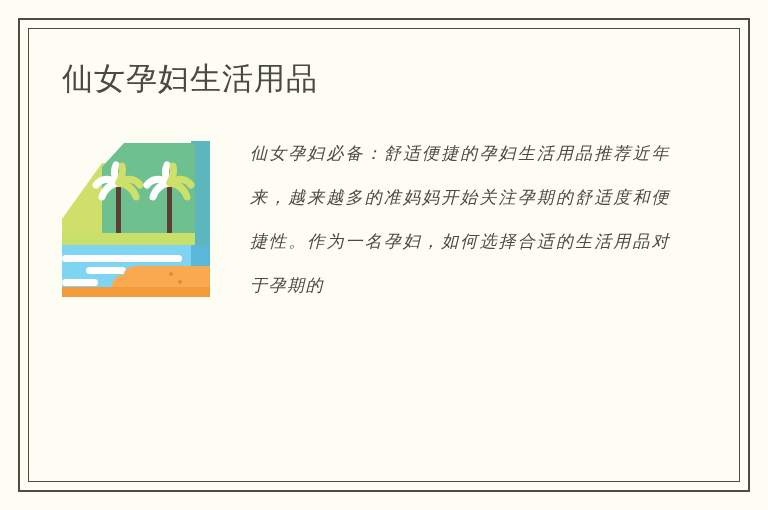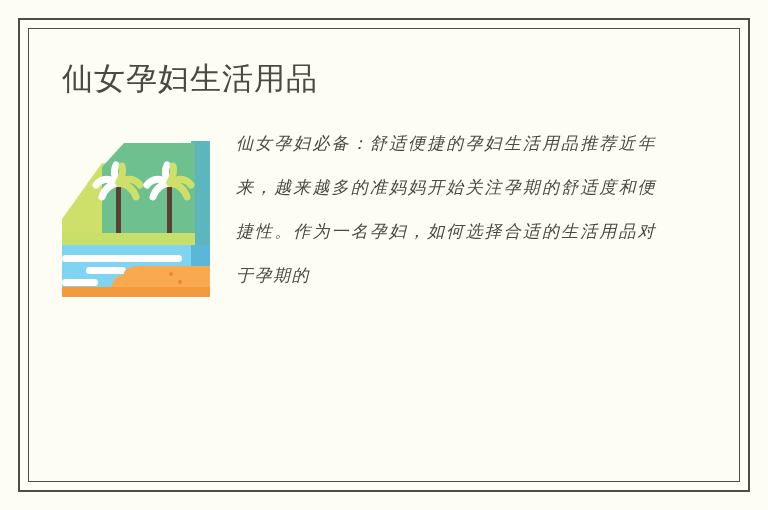"仙女孕妇生活用品" .page-title { margin: 0 0 24px 0 -> 0 0 34px 0 }
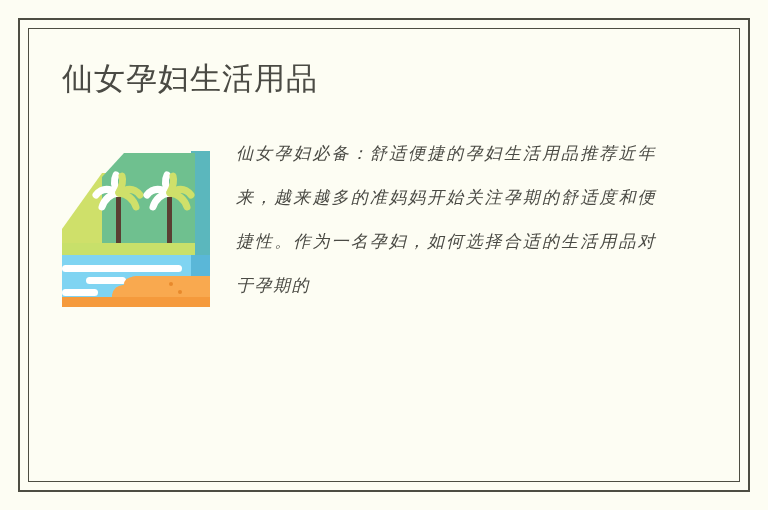"仙女孕妇必备：舒适便捷的孕妇生活用品推荐近年来，越来越多的准妈妈开始关注孕期的舒" .article { align-items: flex-end -> center; gap: 26px -> 40px }
